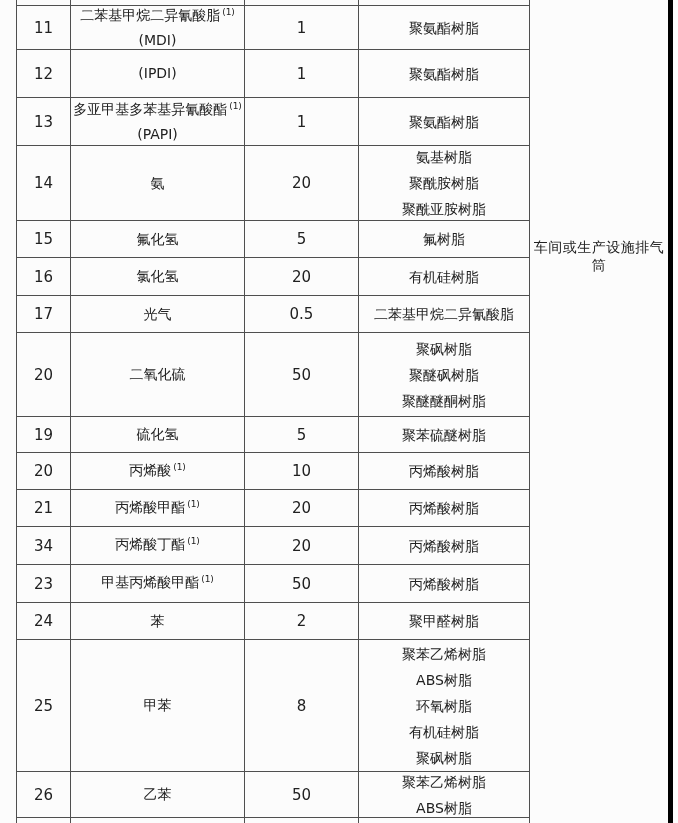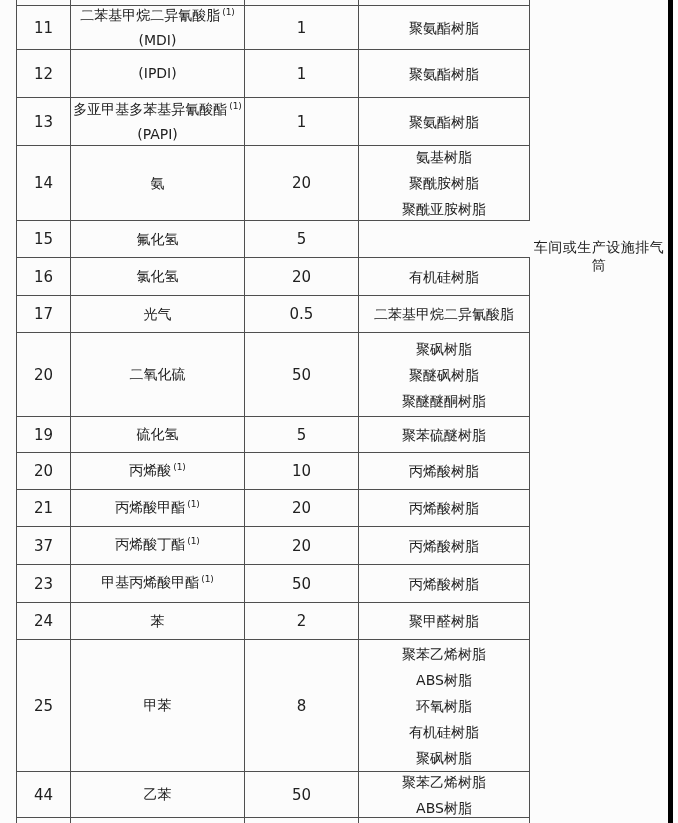"氟树脂" div.cell { html: none -> <div> <div>氟树脂</div> </div> }
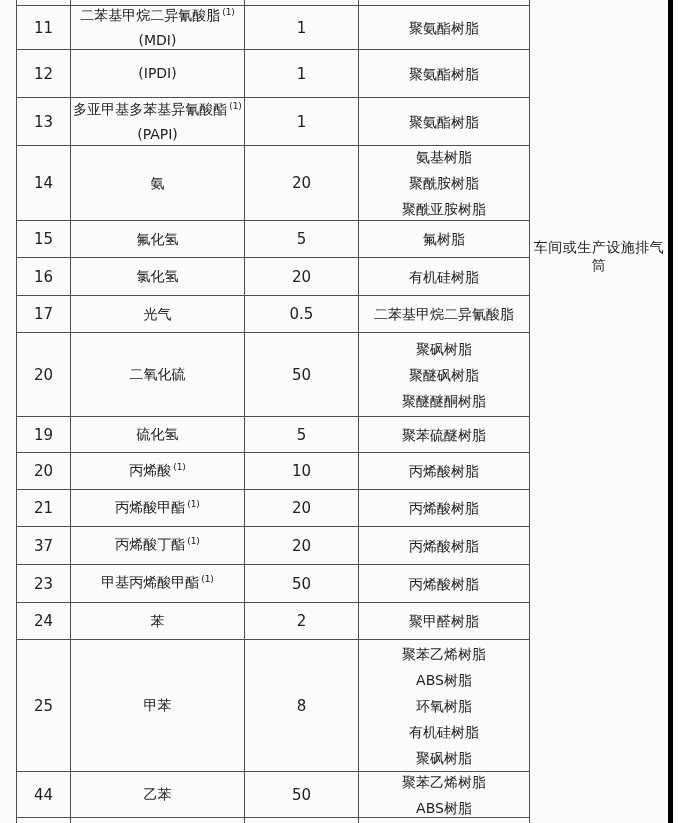"37" div.cell { text: 37 -> 34 }
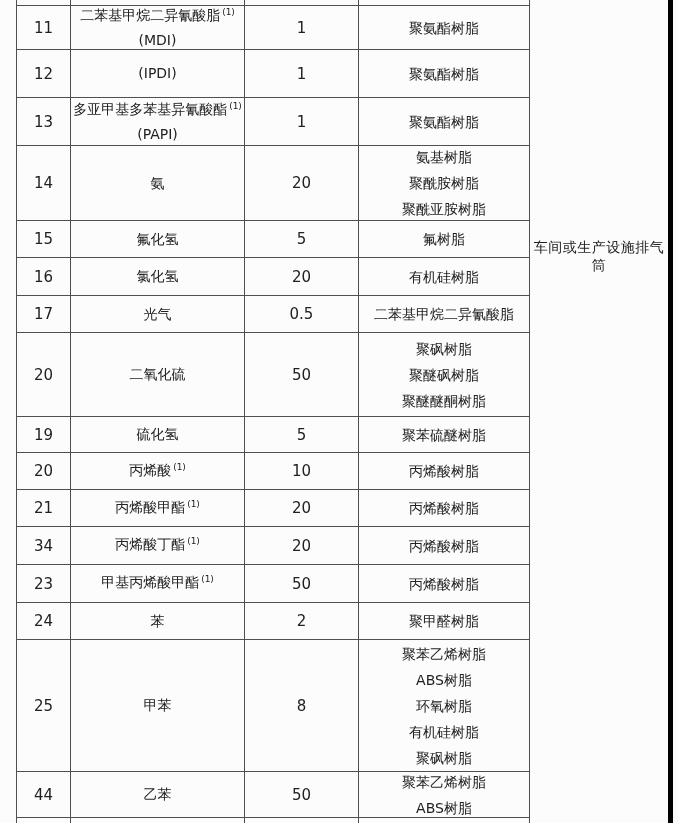"44" div.cell { text: 44 -> 26 }
